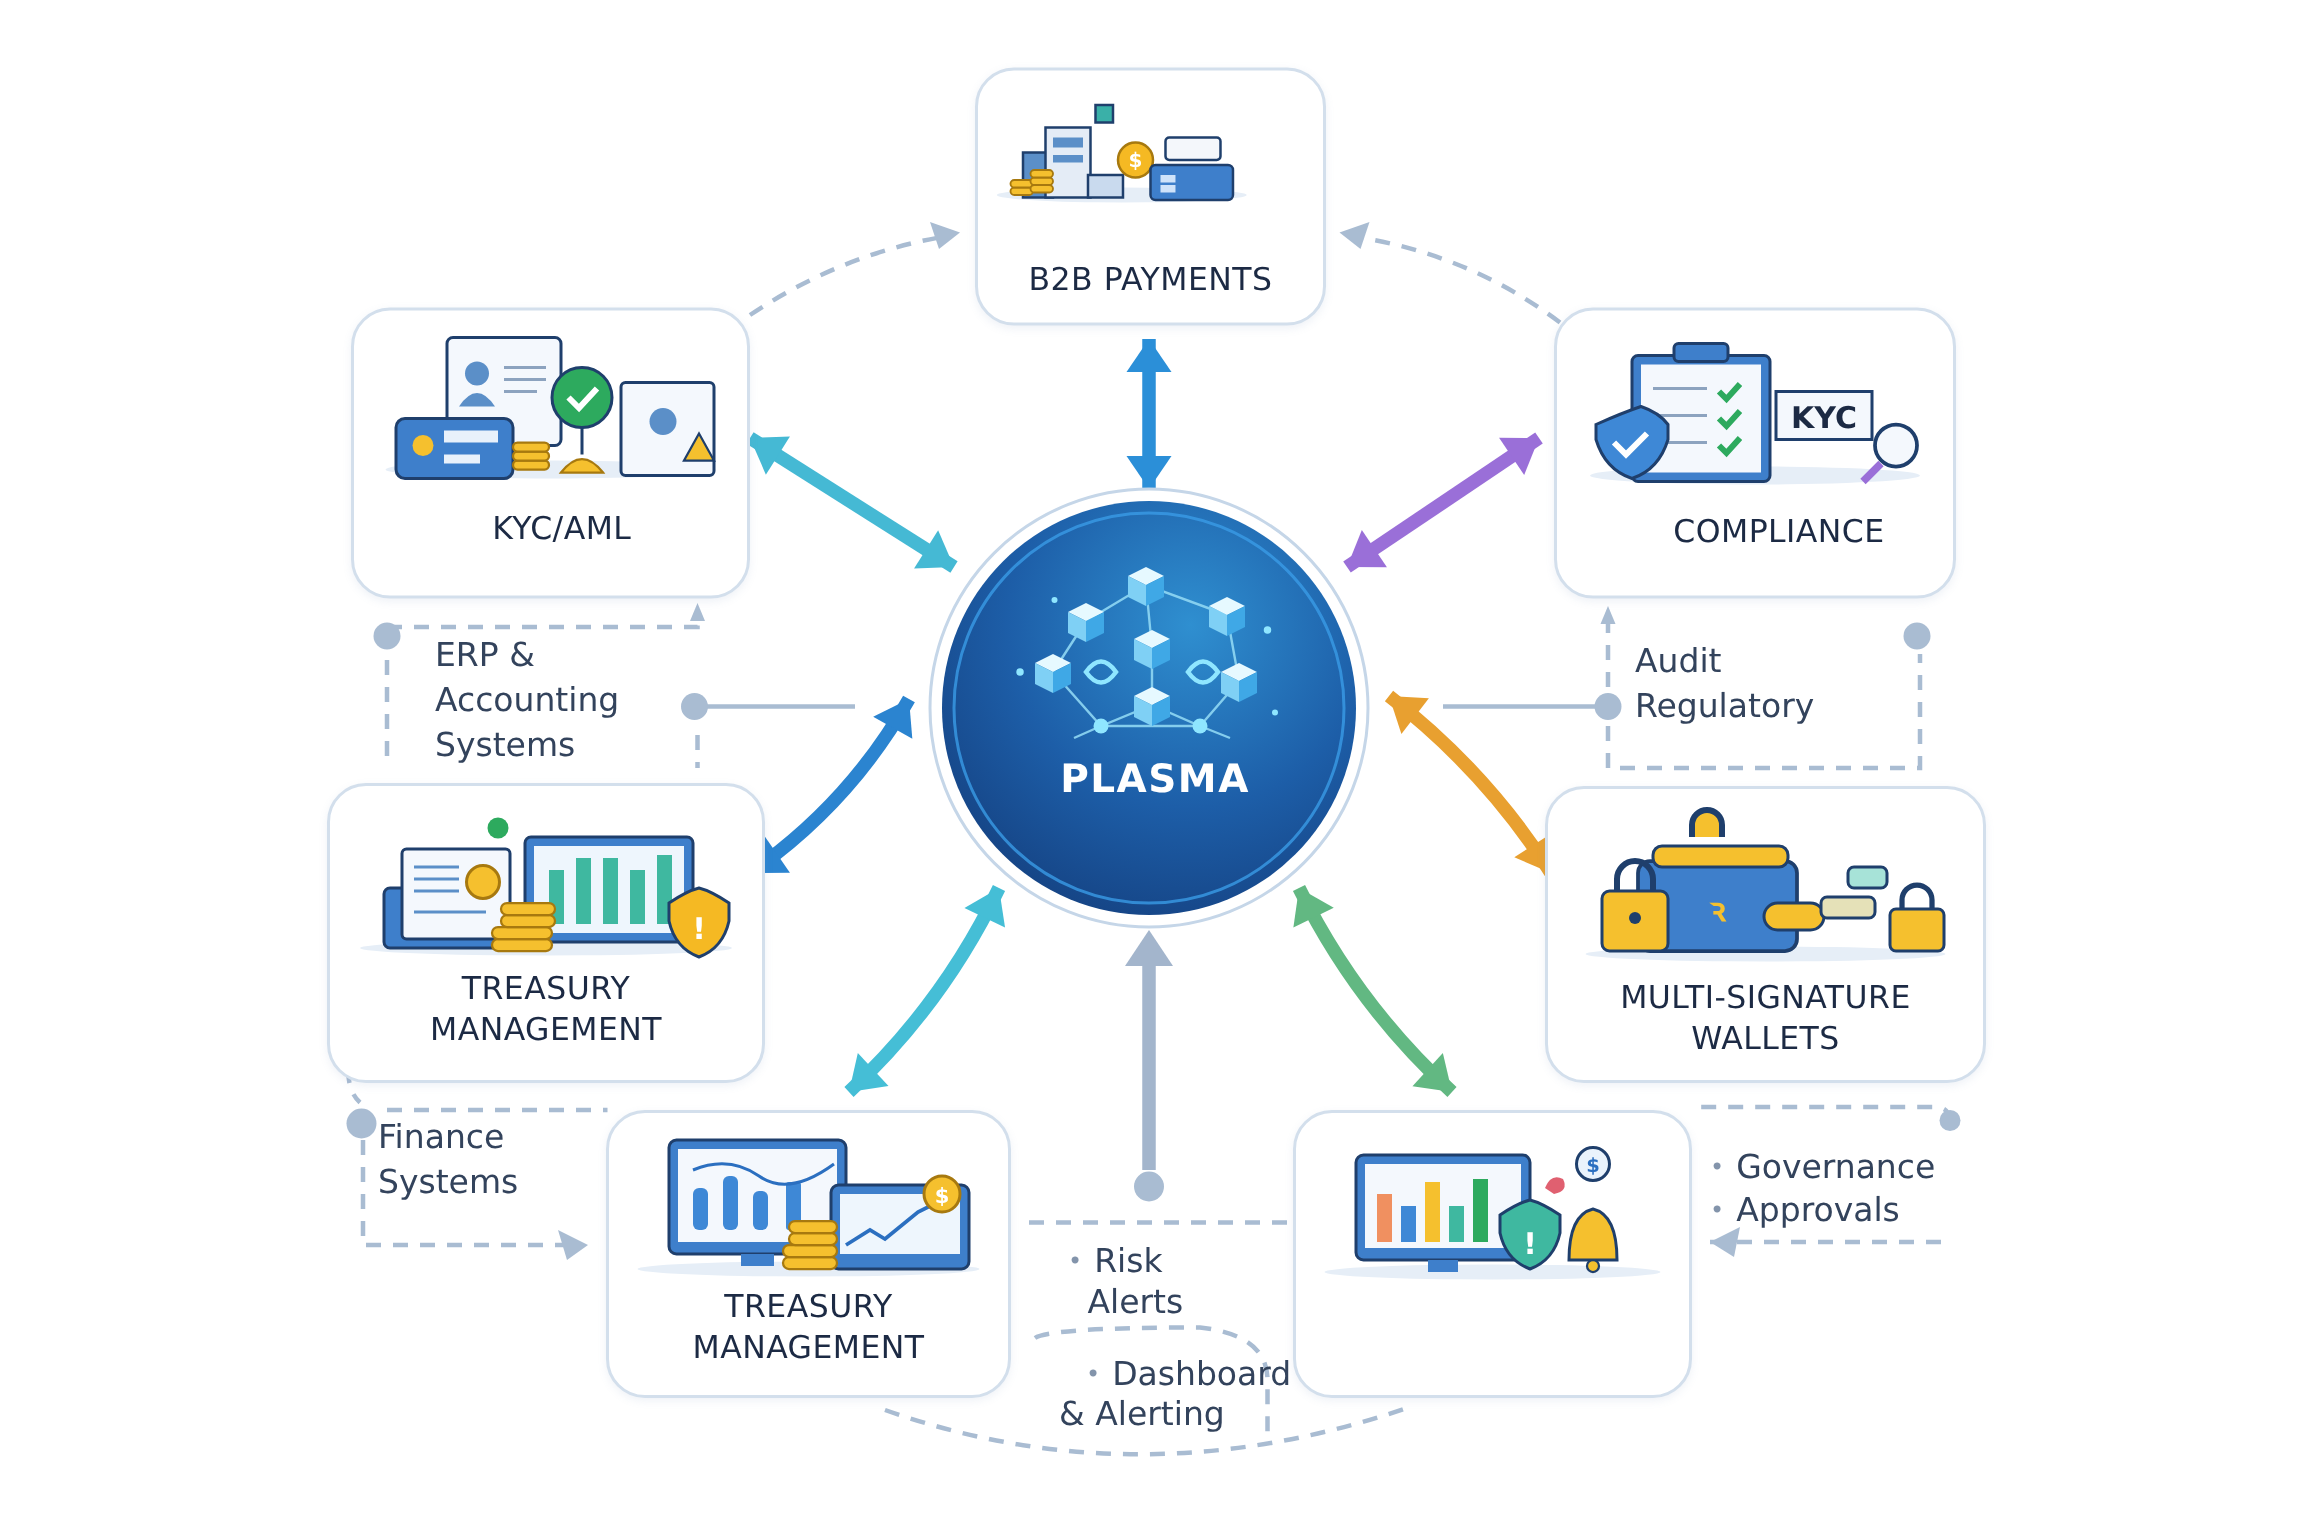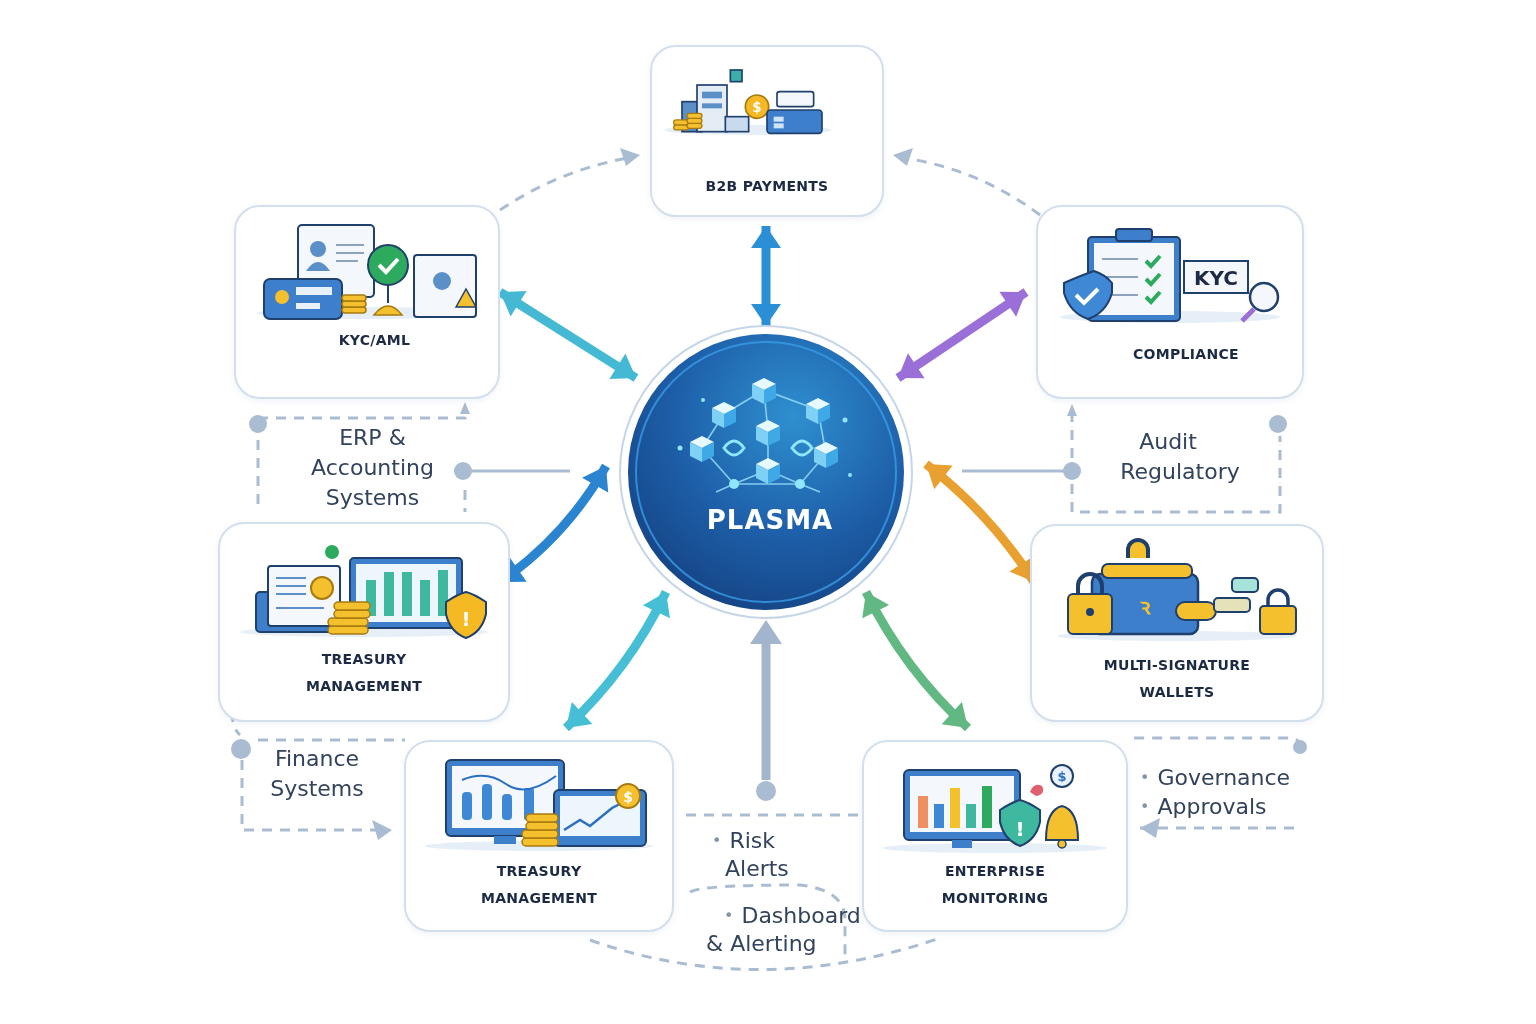"B2B PAYMENTS" .card .title { font-size: 14px -> 21px; font-weight: bold -> normal }
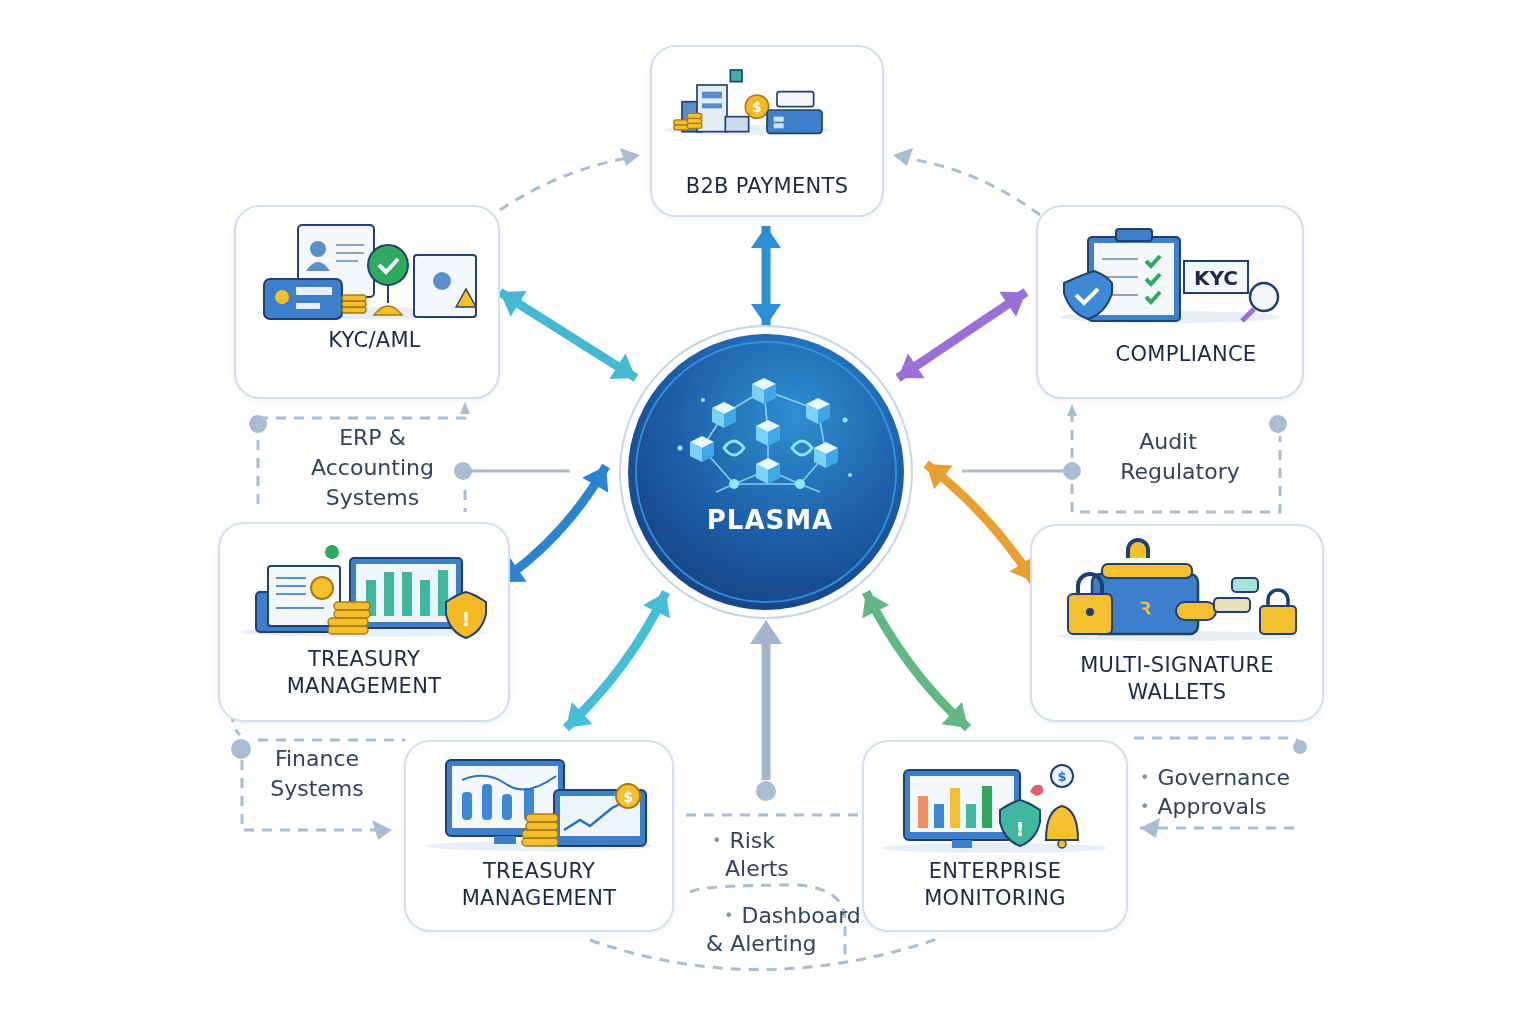"KYC/AML" div.title { top: 120px -> 132px }
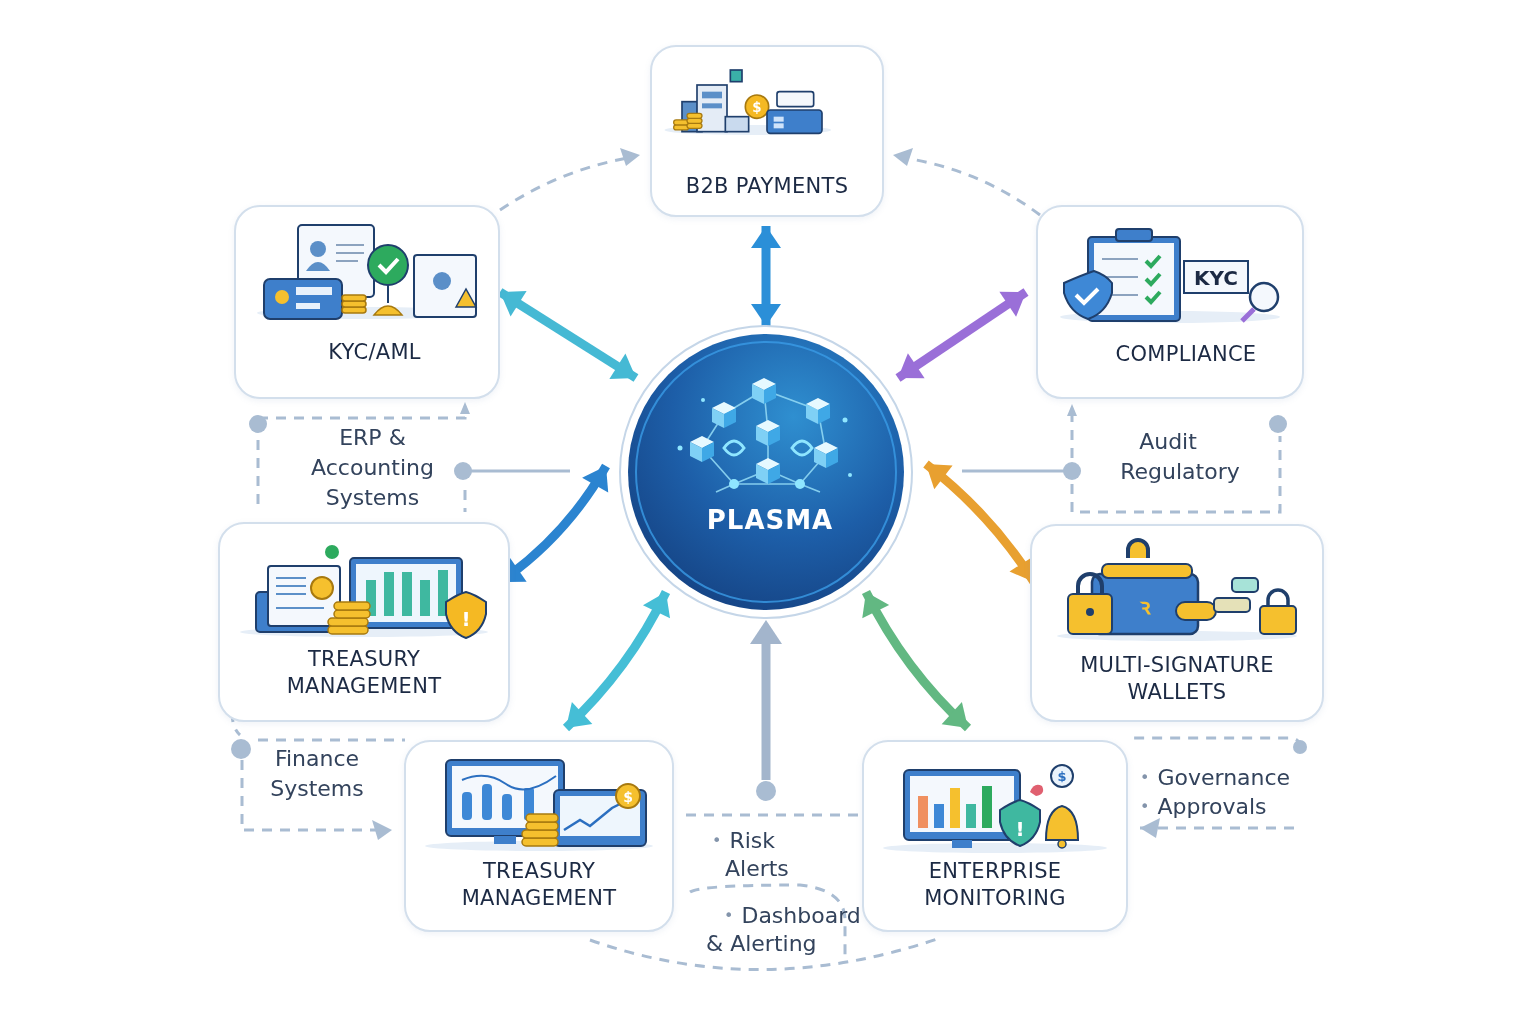"ERP &" .note { text-align: center -> left }
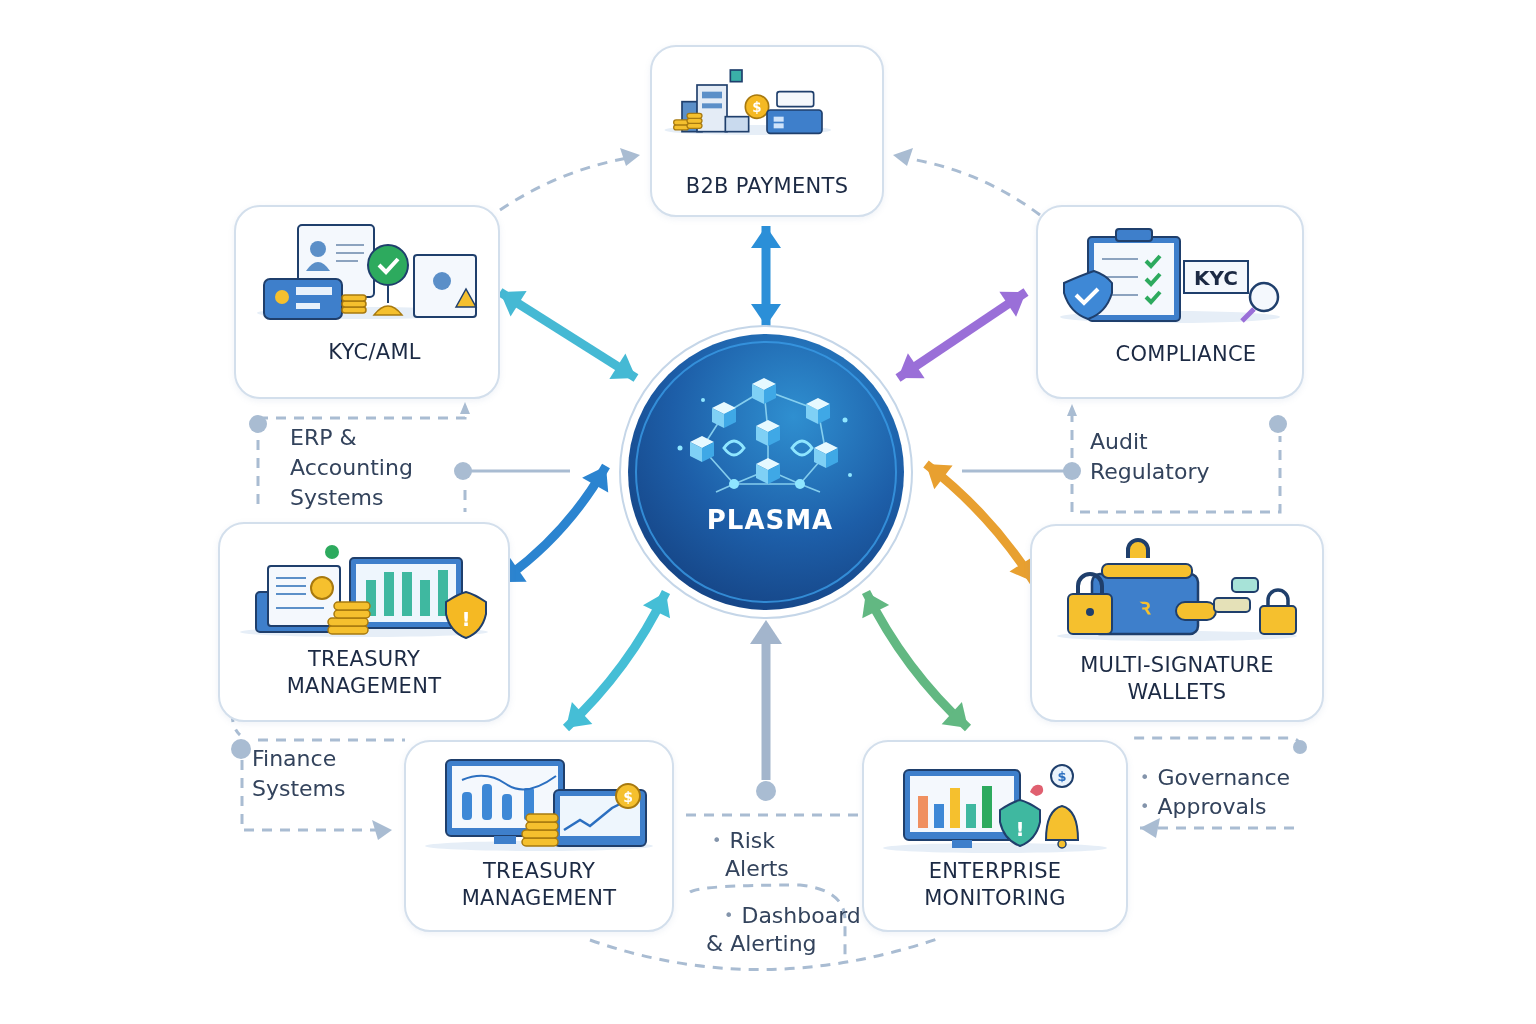"ENTERPRISE" div.title { html: <div> <div>ENTERPRISE</div> <div>MONITORING</div> </div> -> none }
